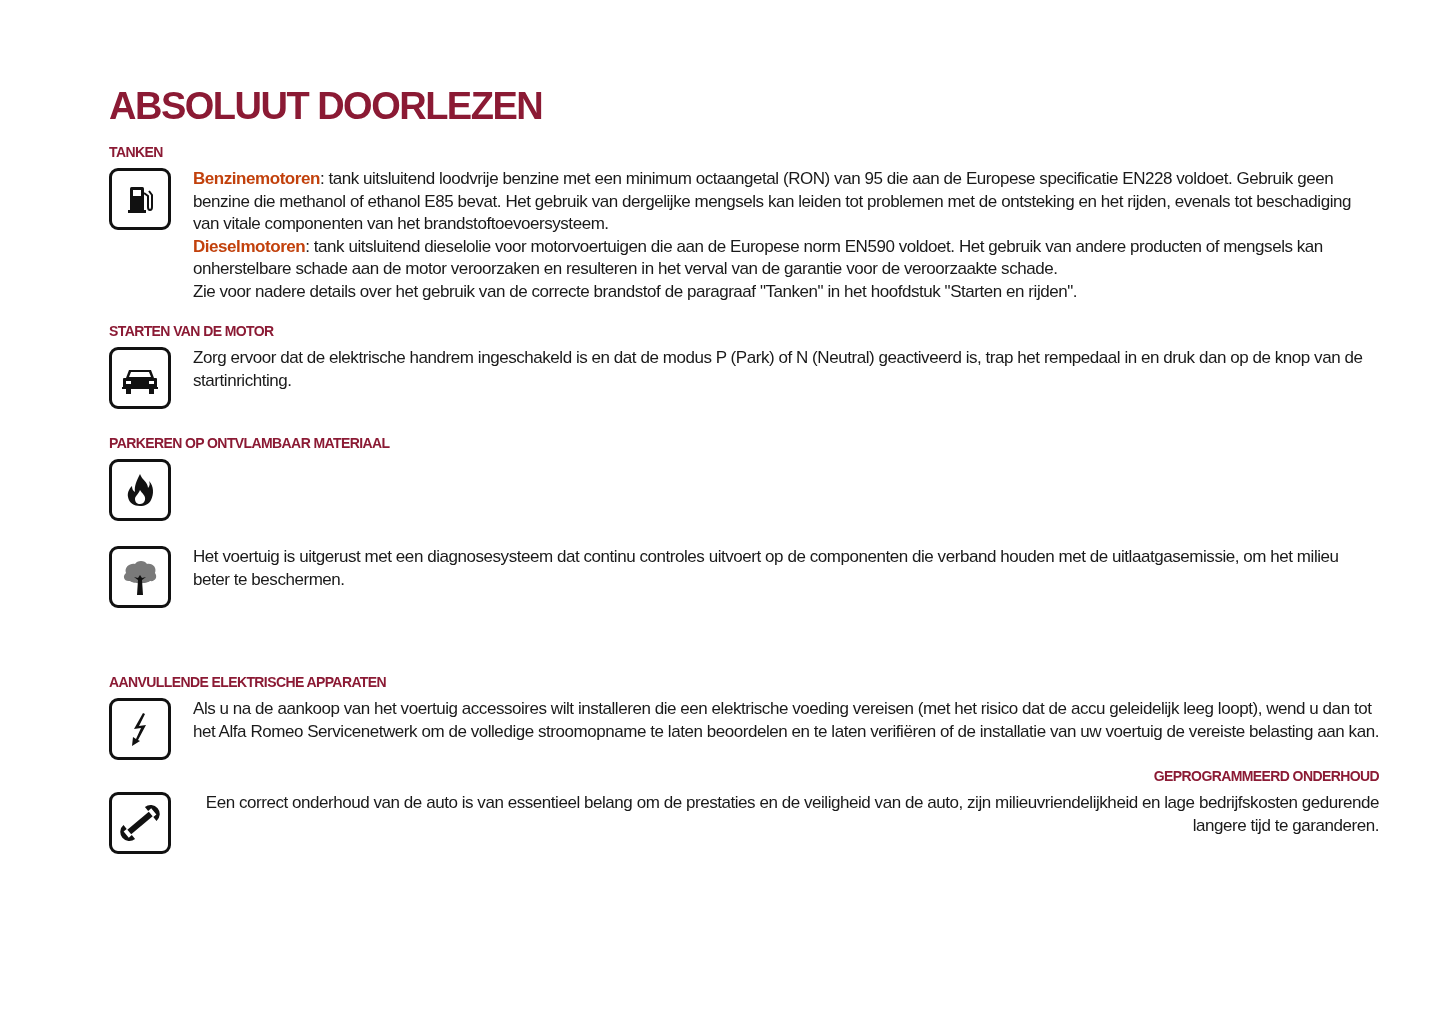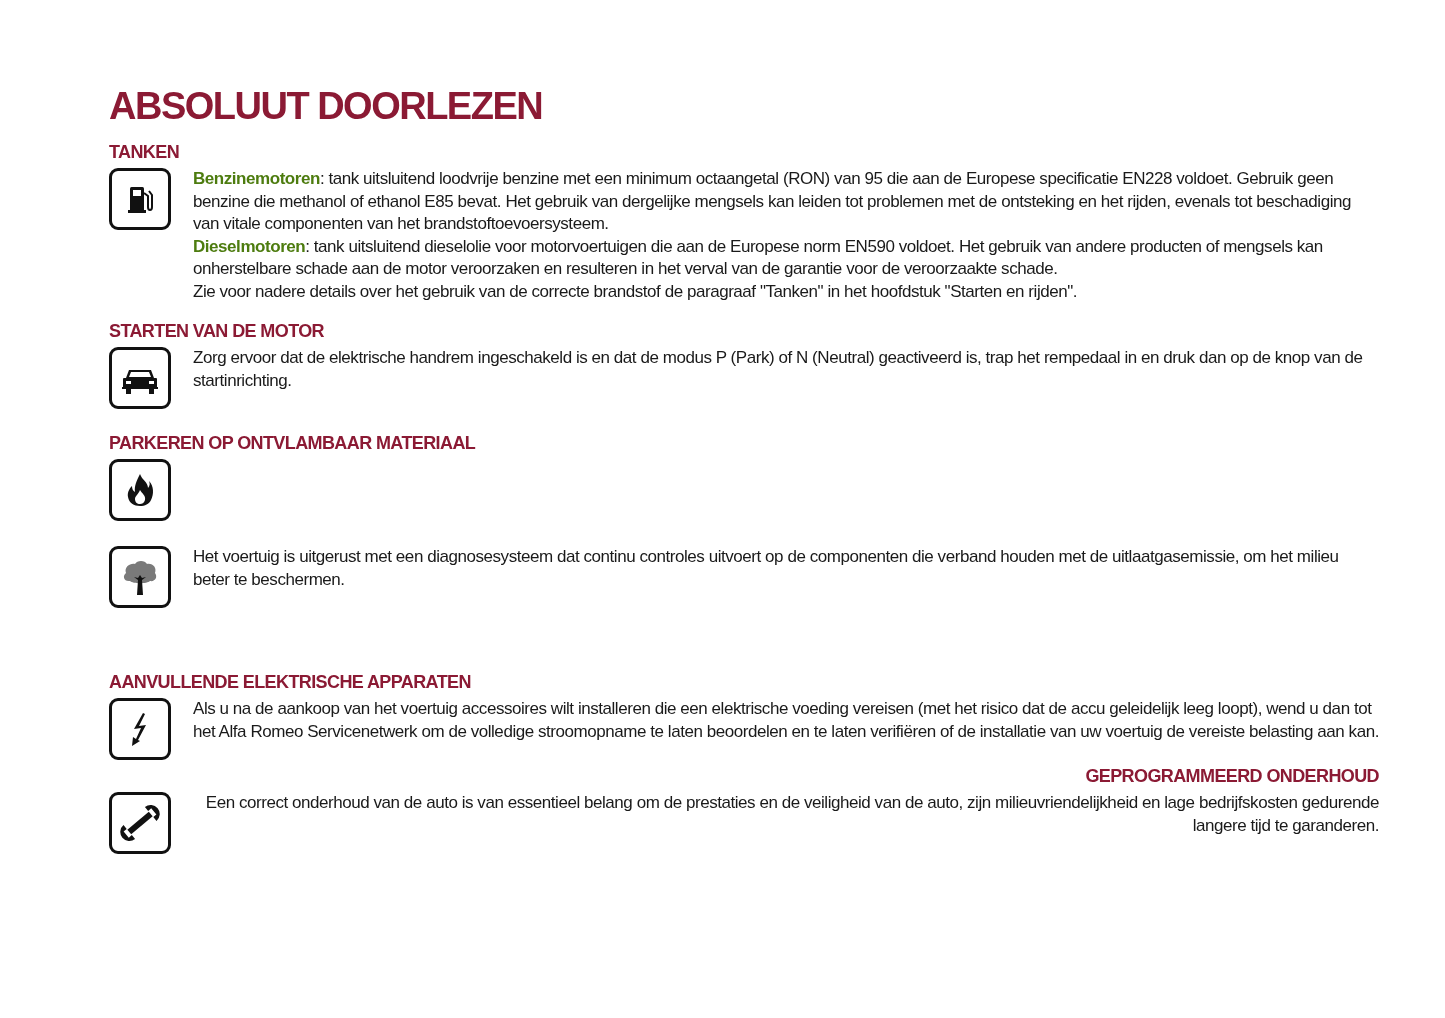"TANKEN" .section h2 { font-size: 18px -> 14px }
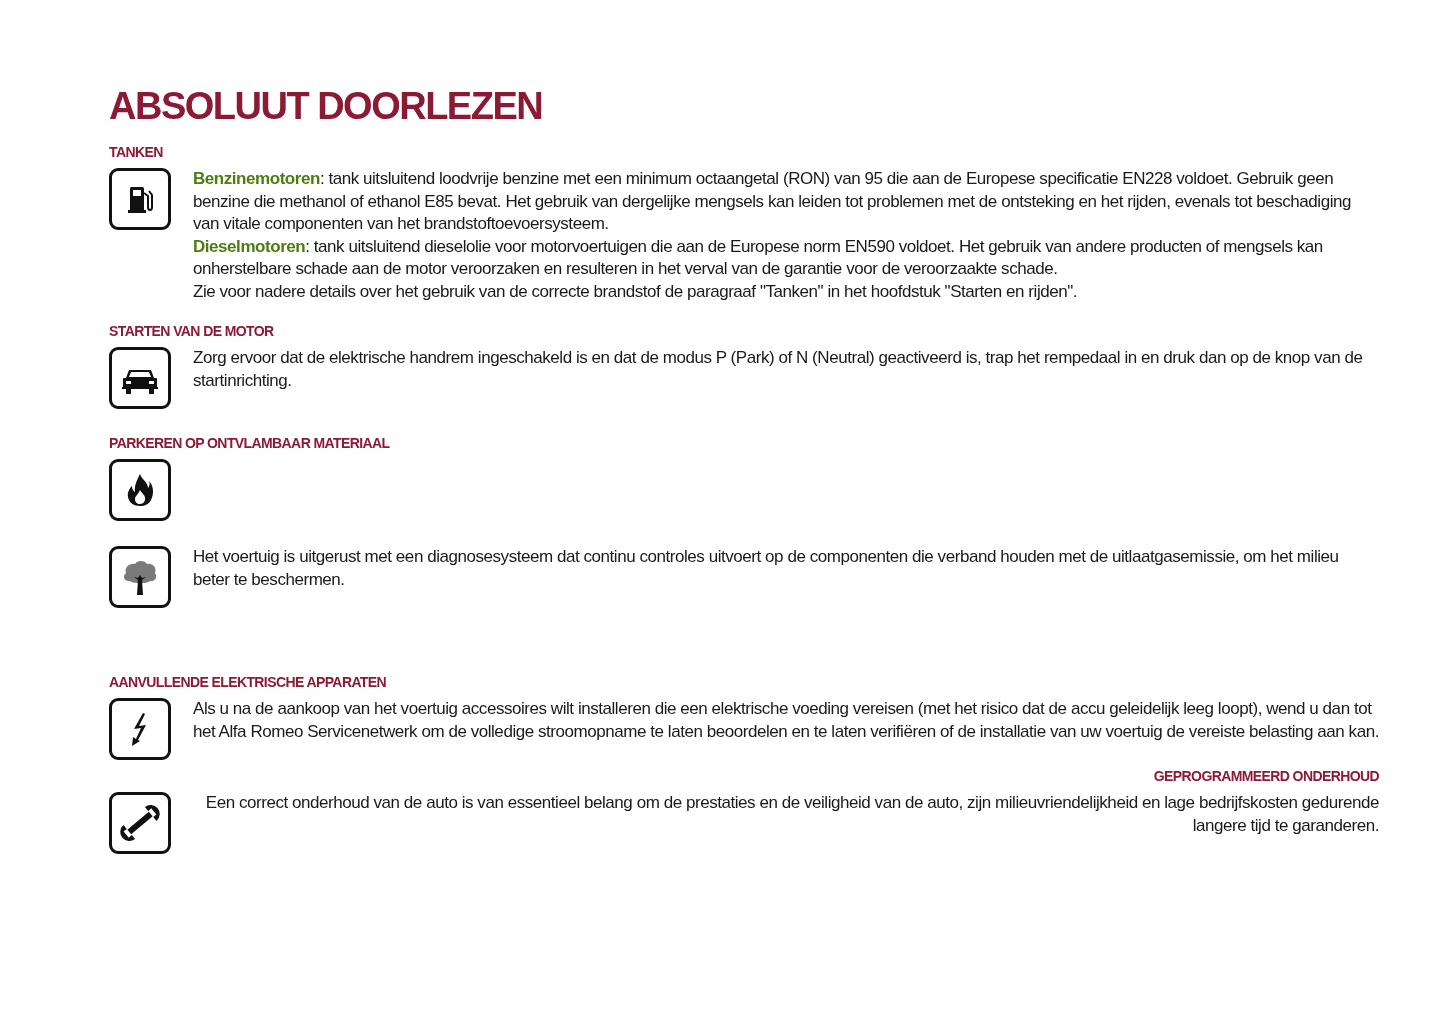"Benzinemotoren" .text b { color: #4d7c0f -> #c2410c }
